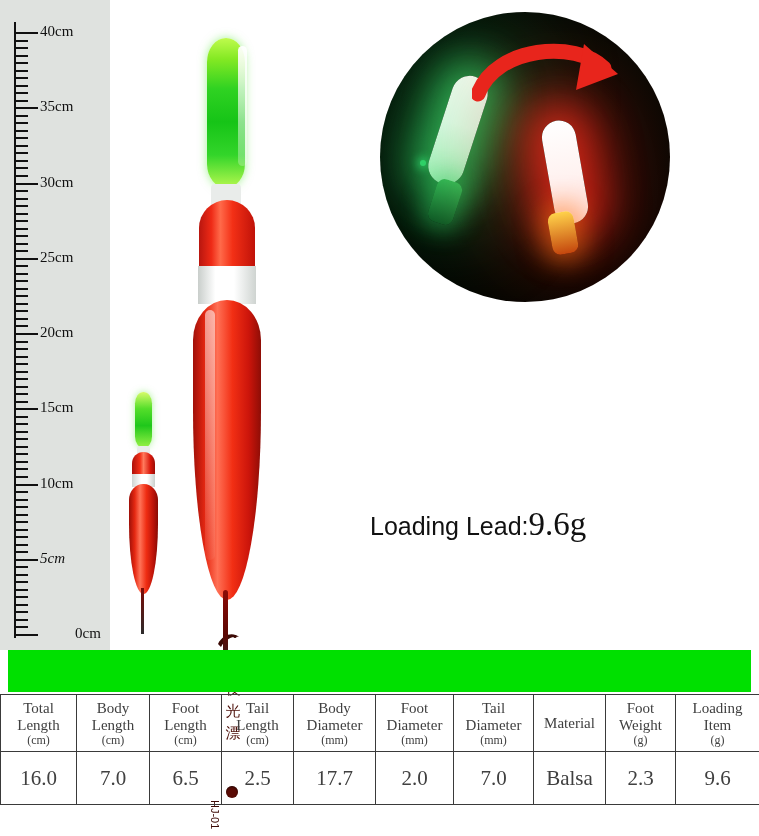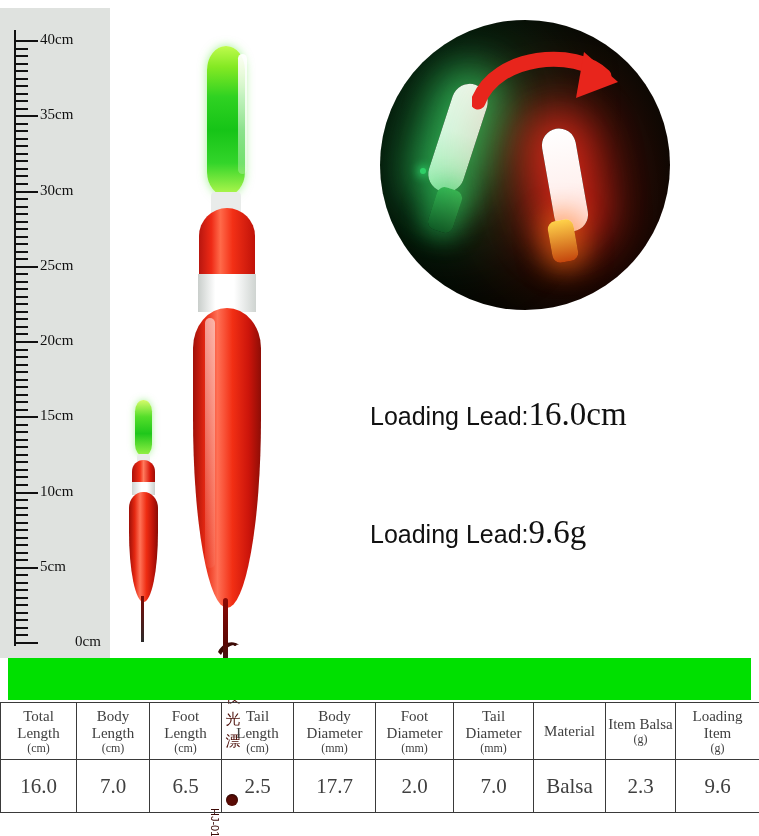"40cm" .stage { top: 8px -> 0 }
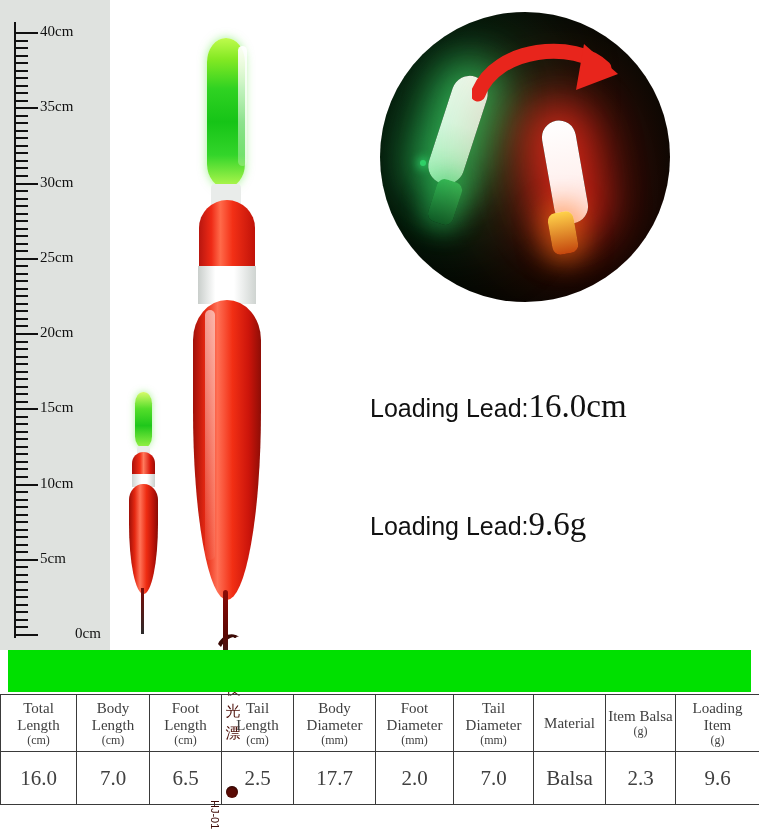"Loading Lead:16.0cm" div.lead1 { html: <div> <span>Loading Lead:</span><span>16.0cm</span> </div> -> none }
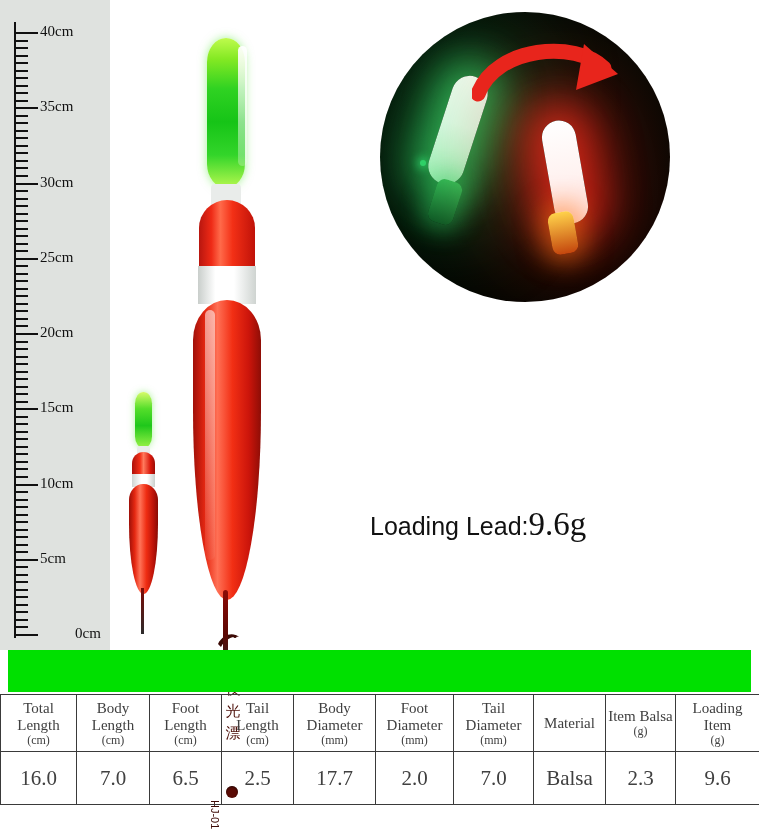"5cm" div.rlabel { font-style: none -> italic }
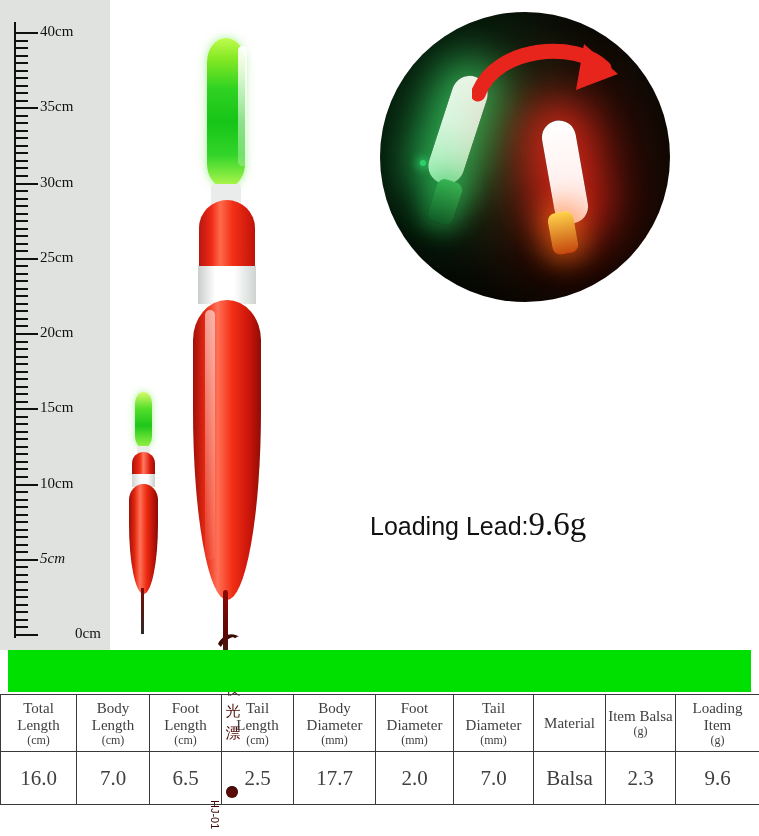"Item Balsa" span { text: Item Balsa -> Foot Weight }
